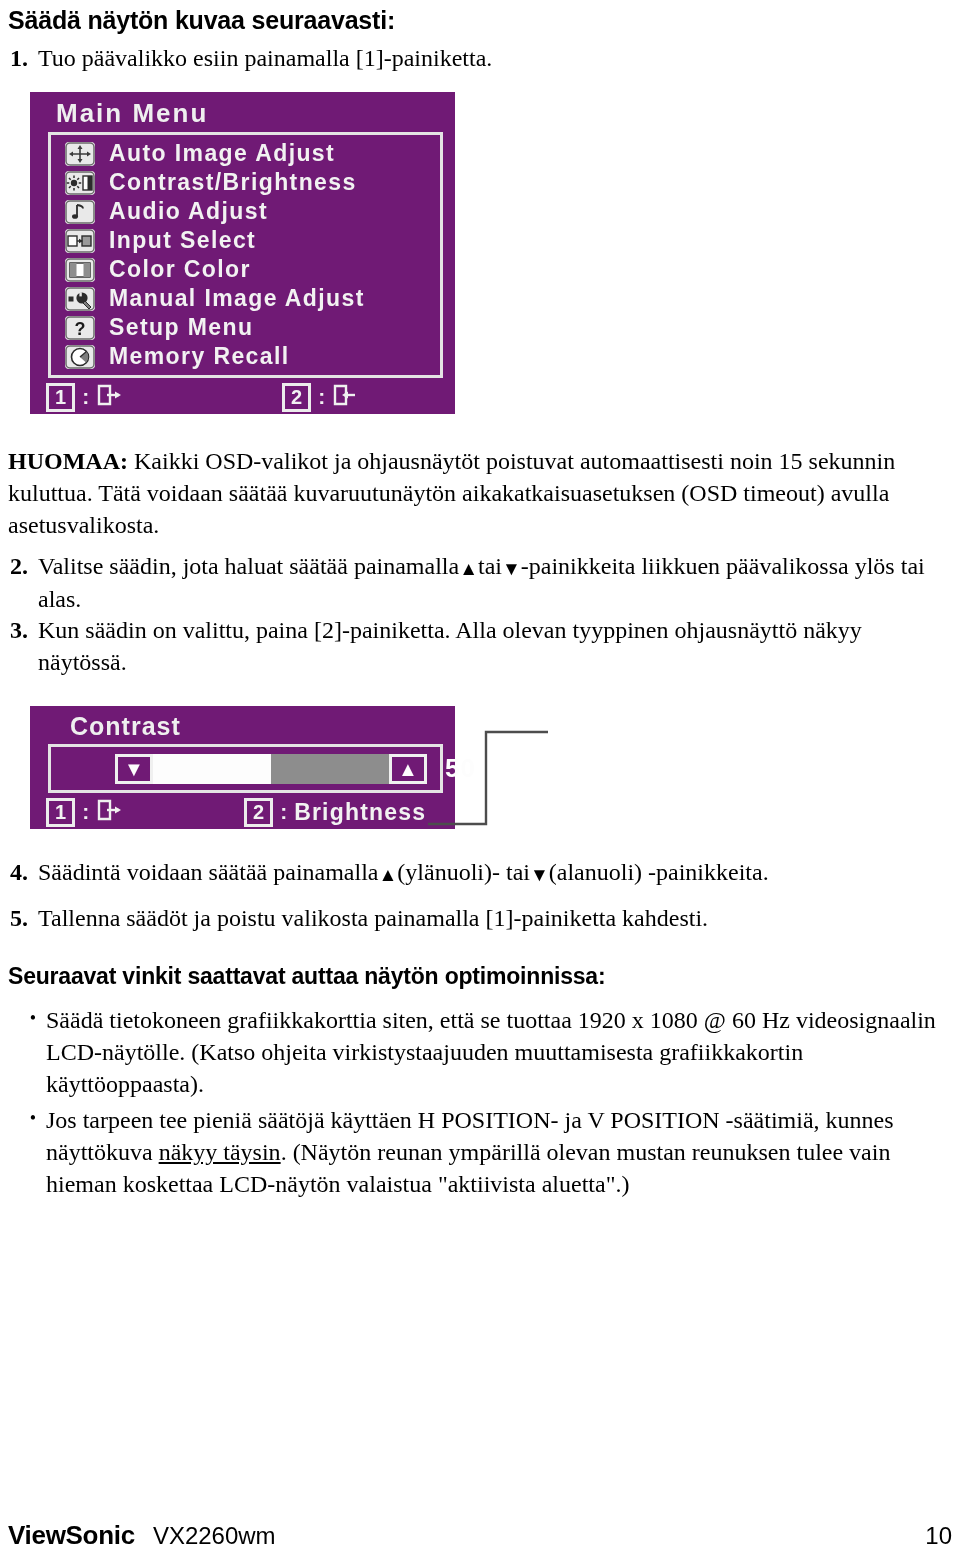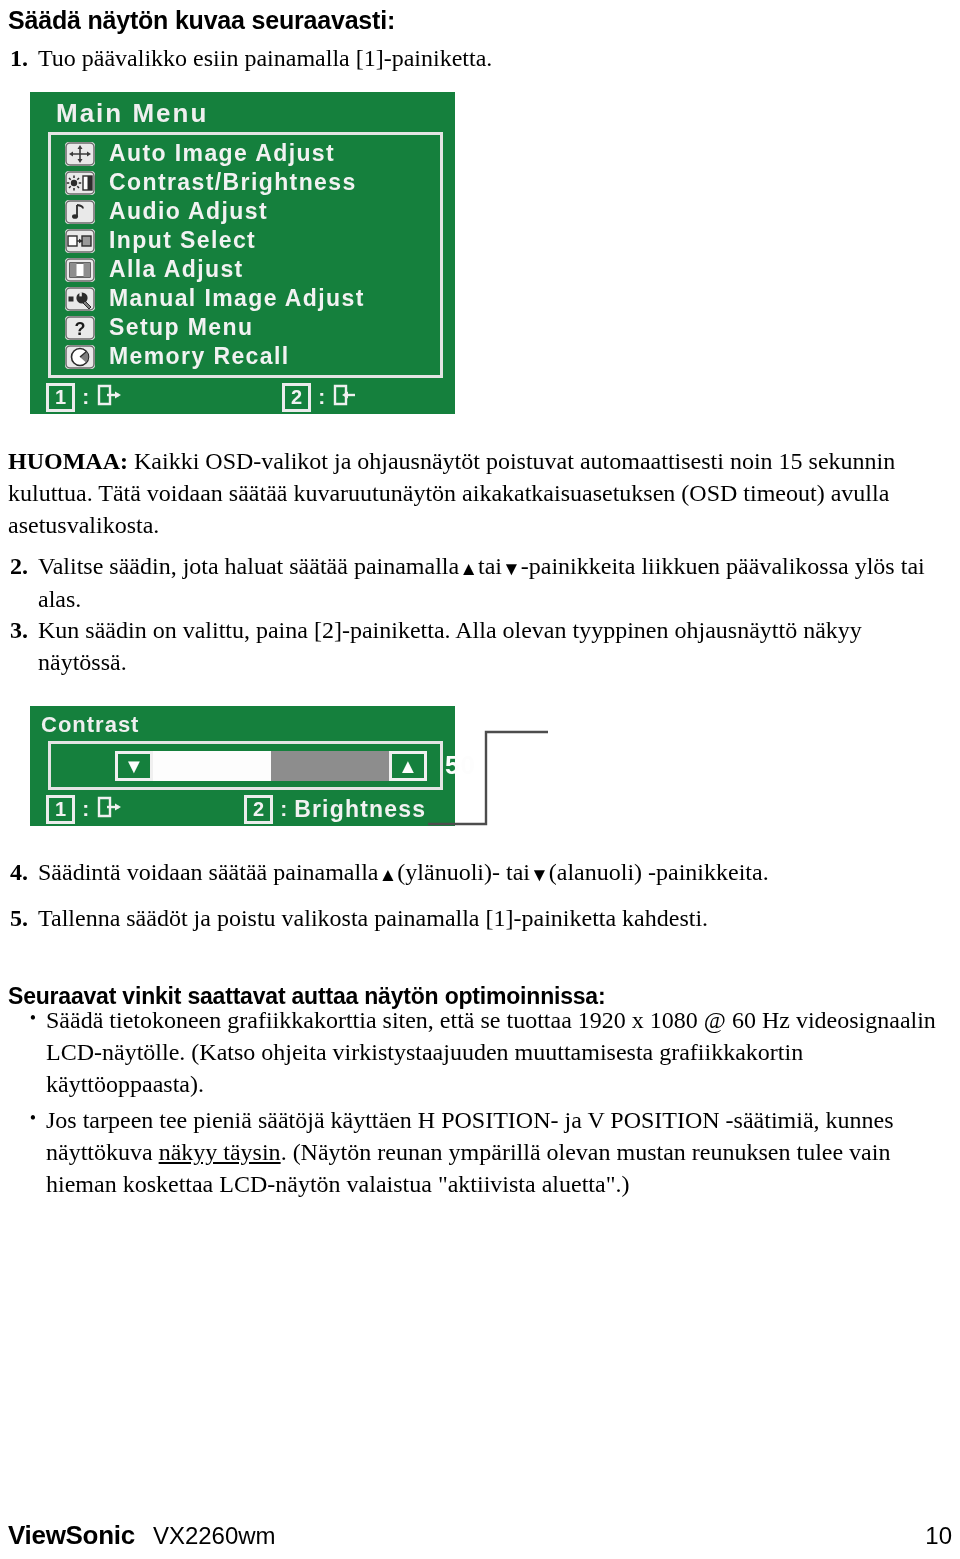"Main Menu" .osd { background: #15803d -> #701a75 }
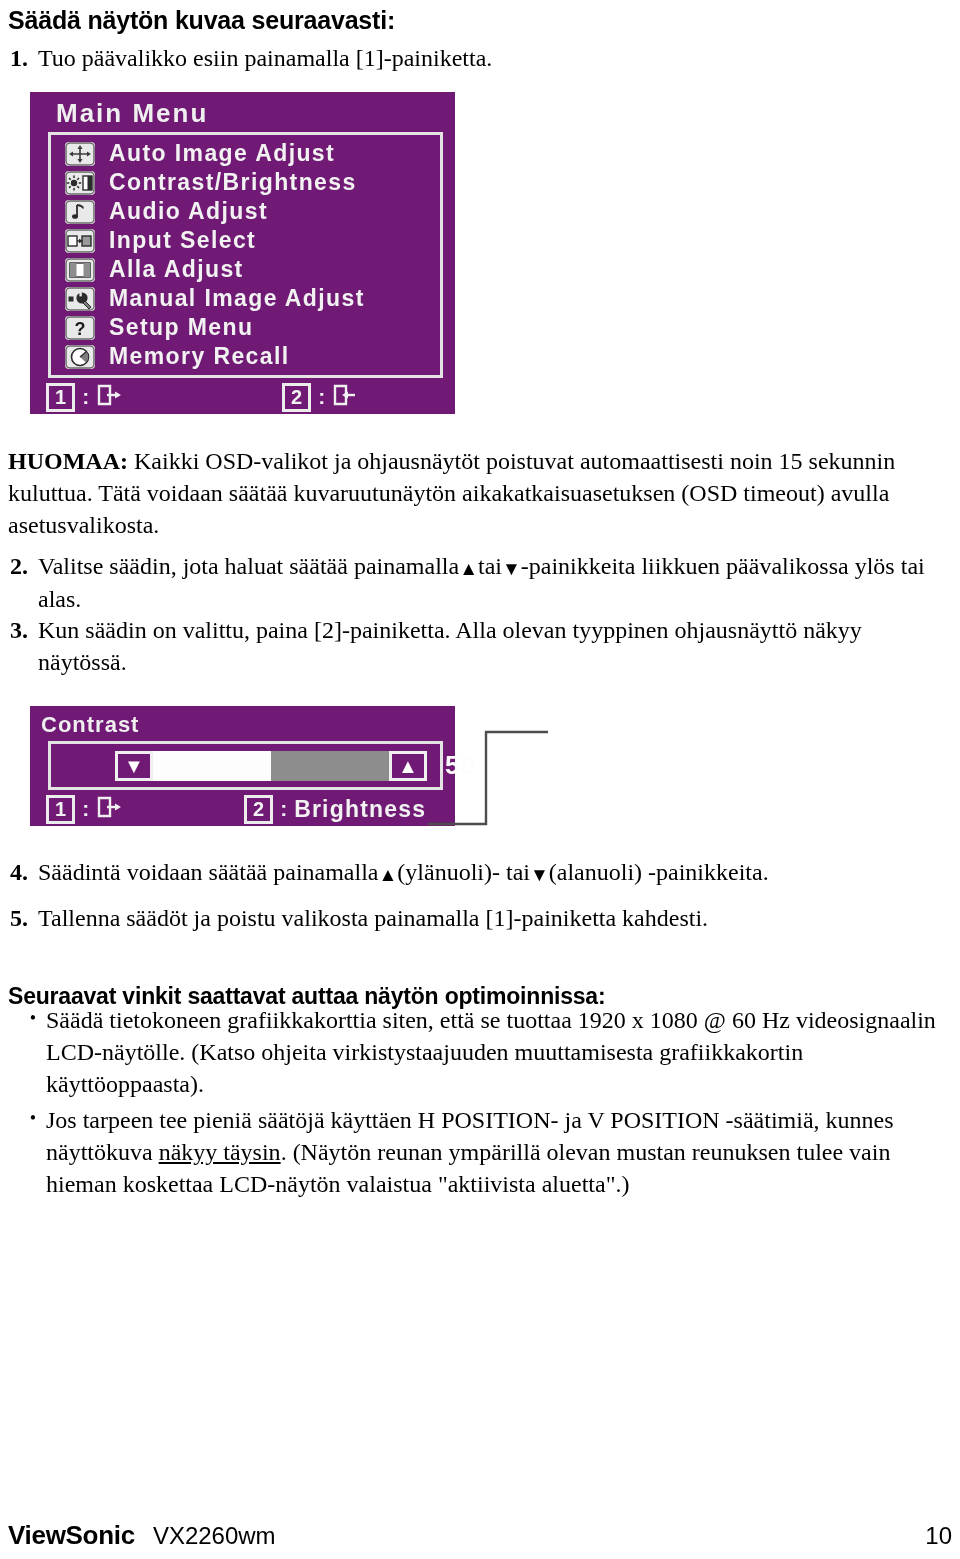"Alla Adjust" span.menu-label { text: Alla Adjust -> Color Color }
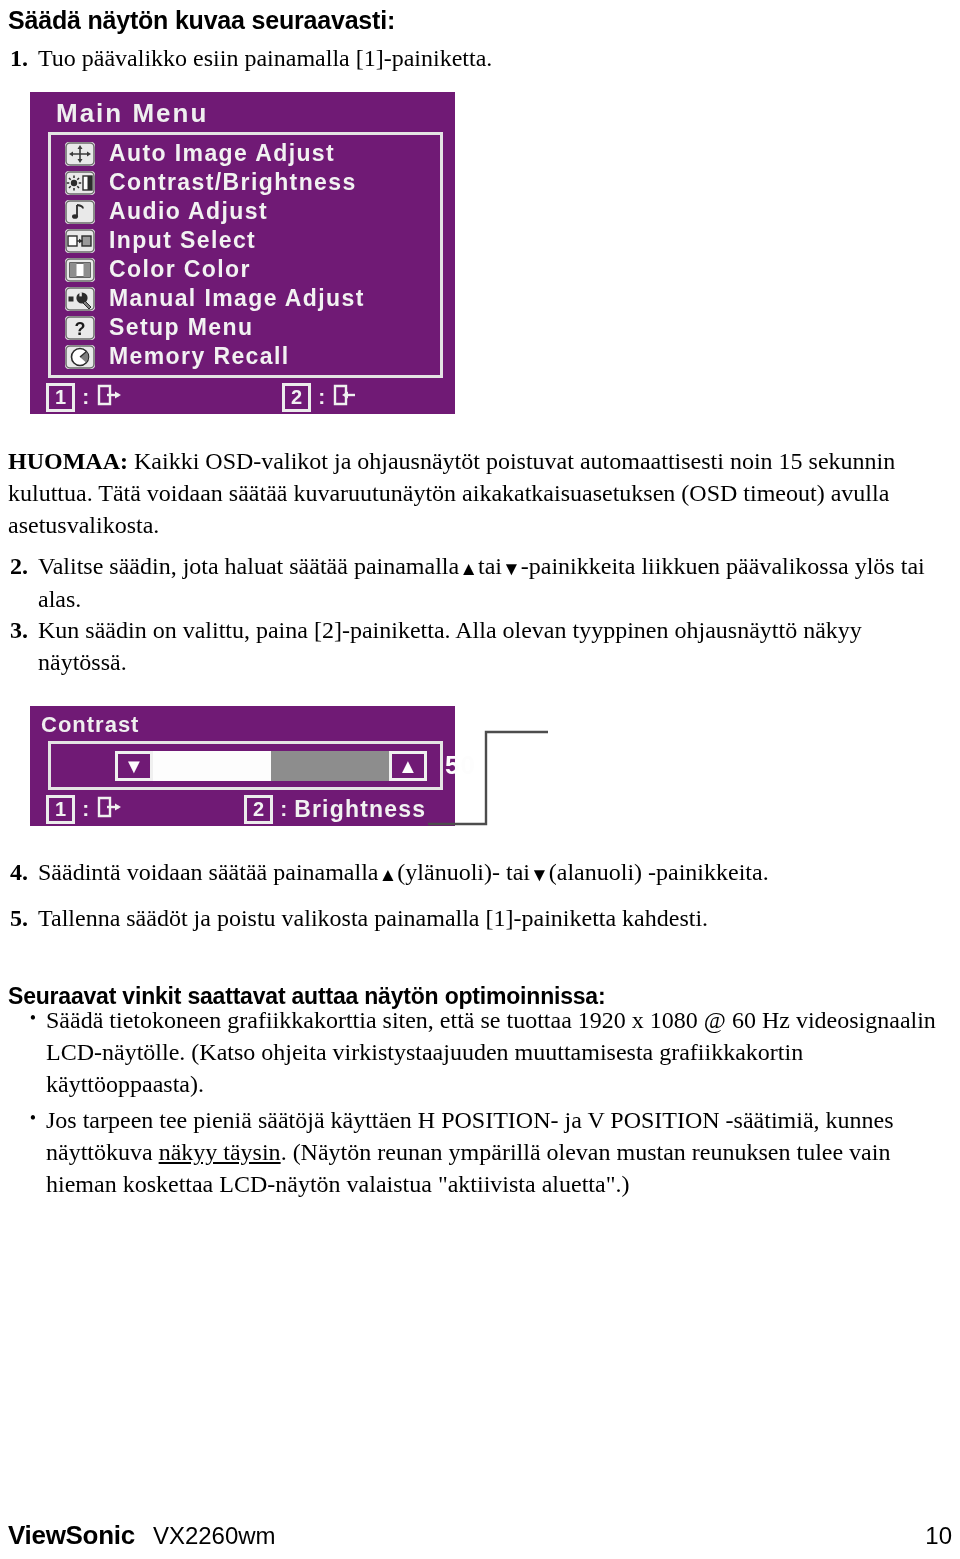"Contrast" div.osd-title { font-size: 22px -> 25px; padding-left: 11px -> 40px }
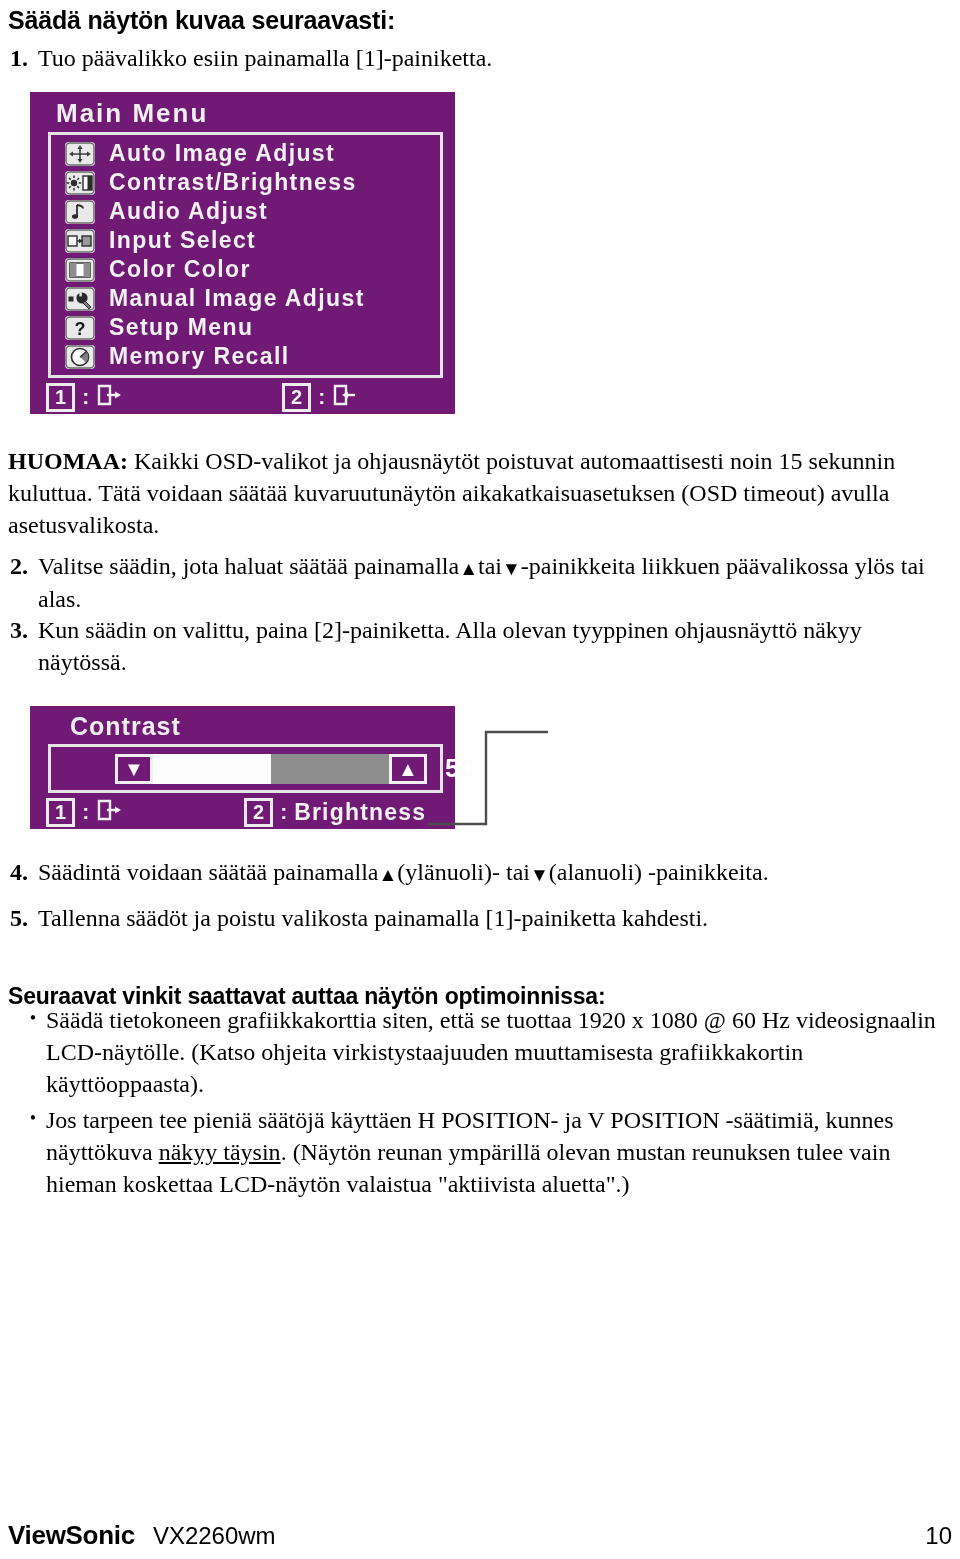"Seuraavat vinkit saattavat auttaa näytön" div.abs { margin-top: 20px -> none }
